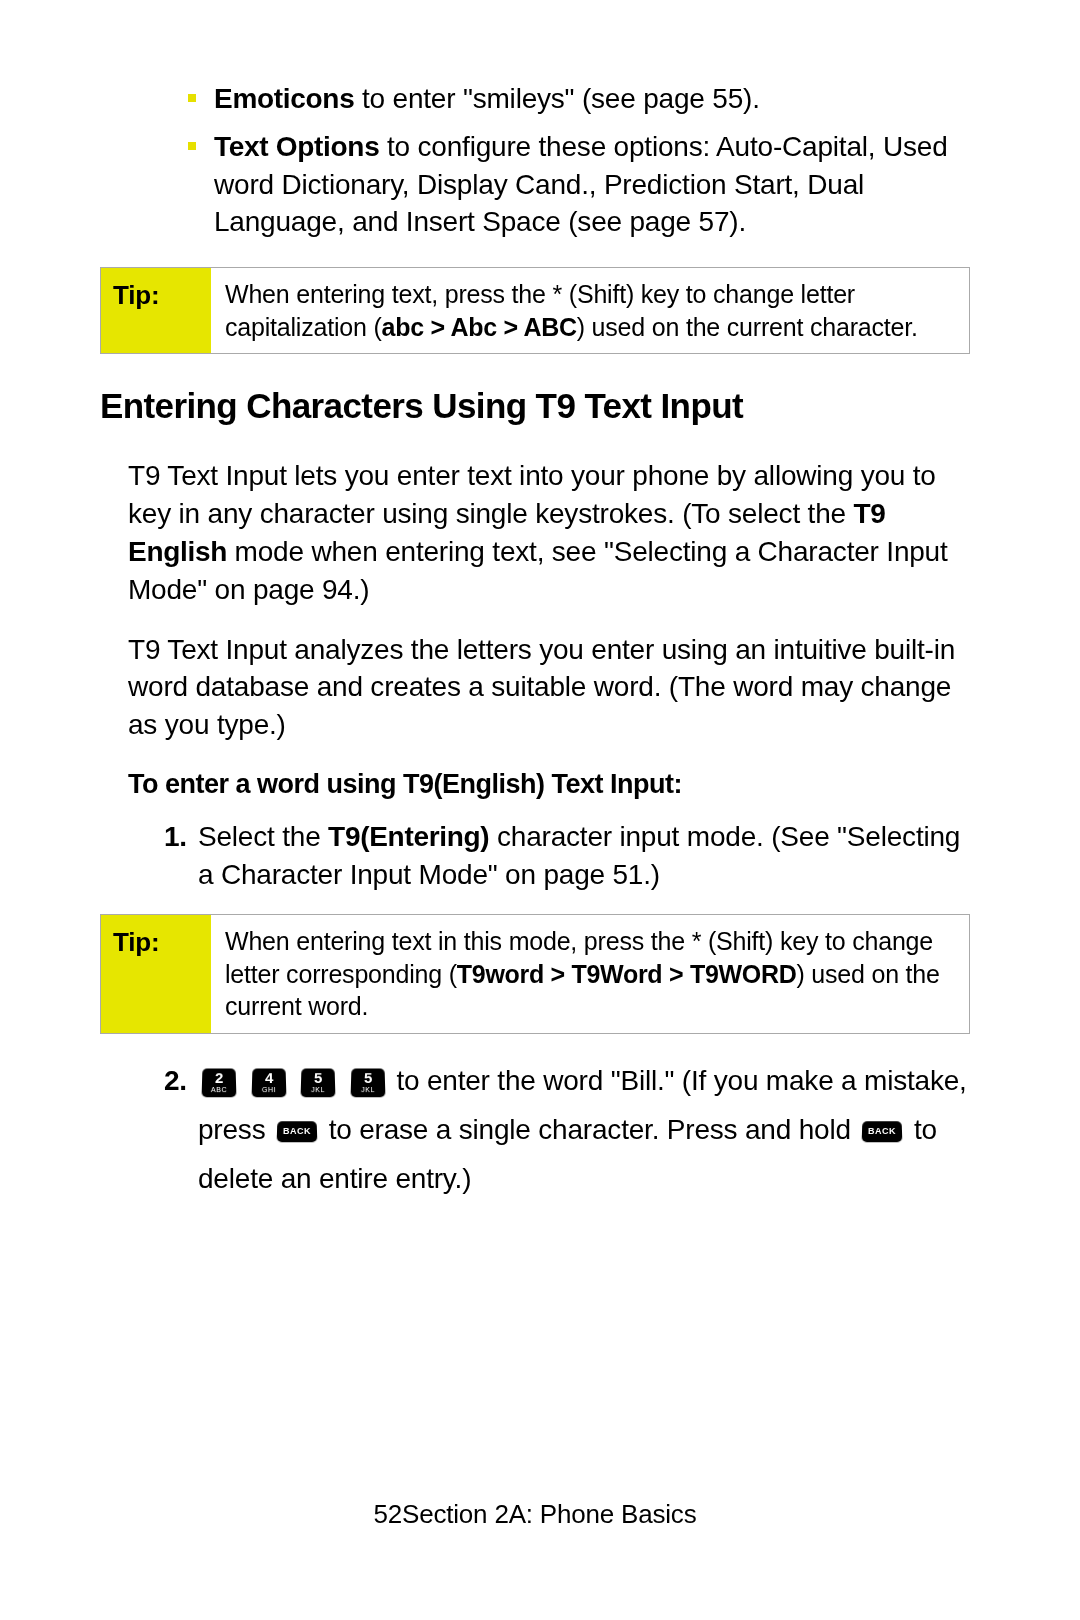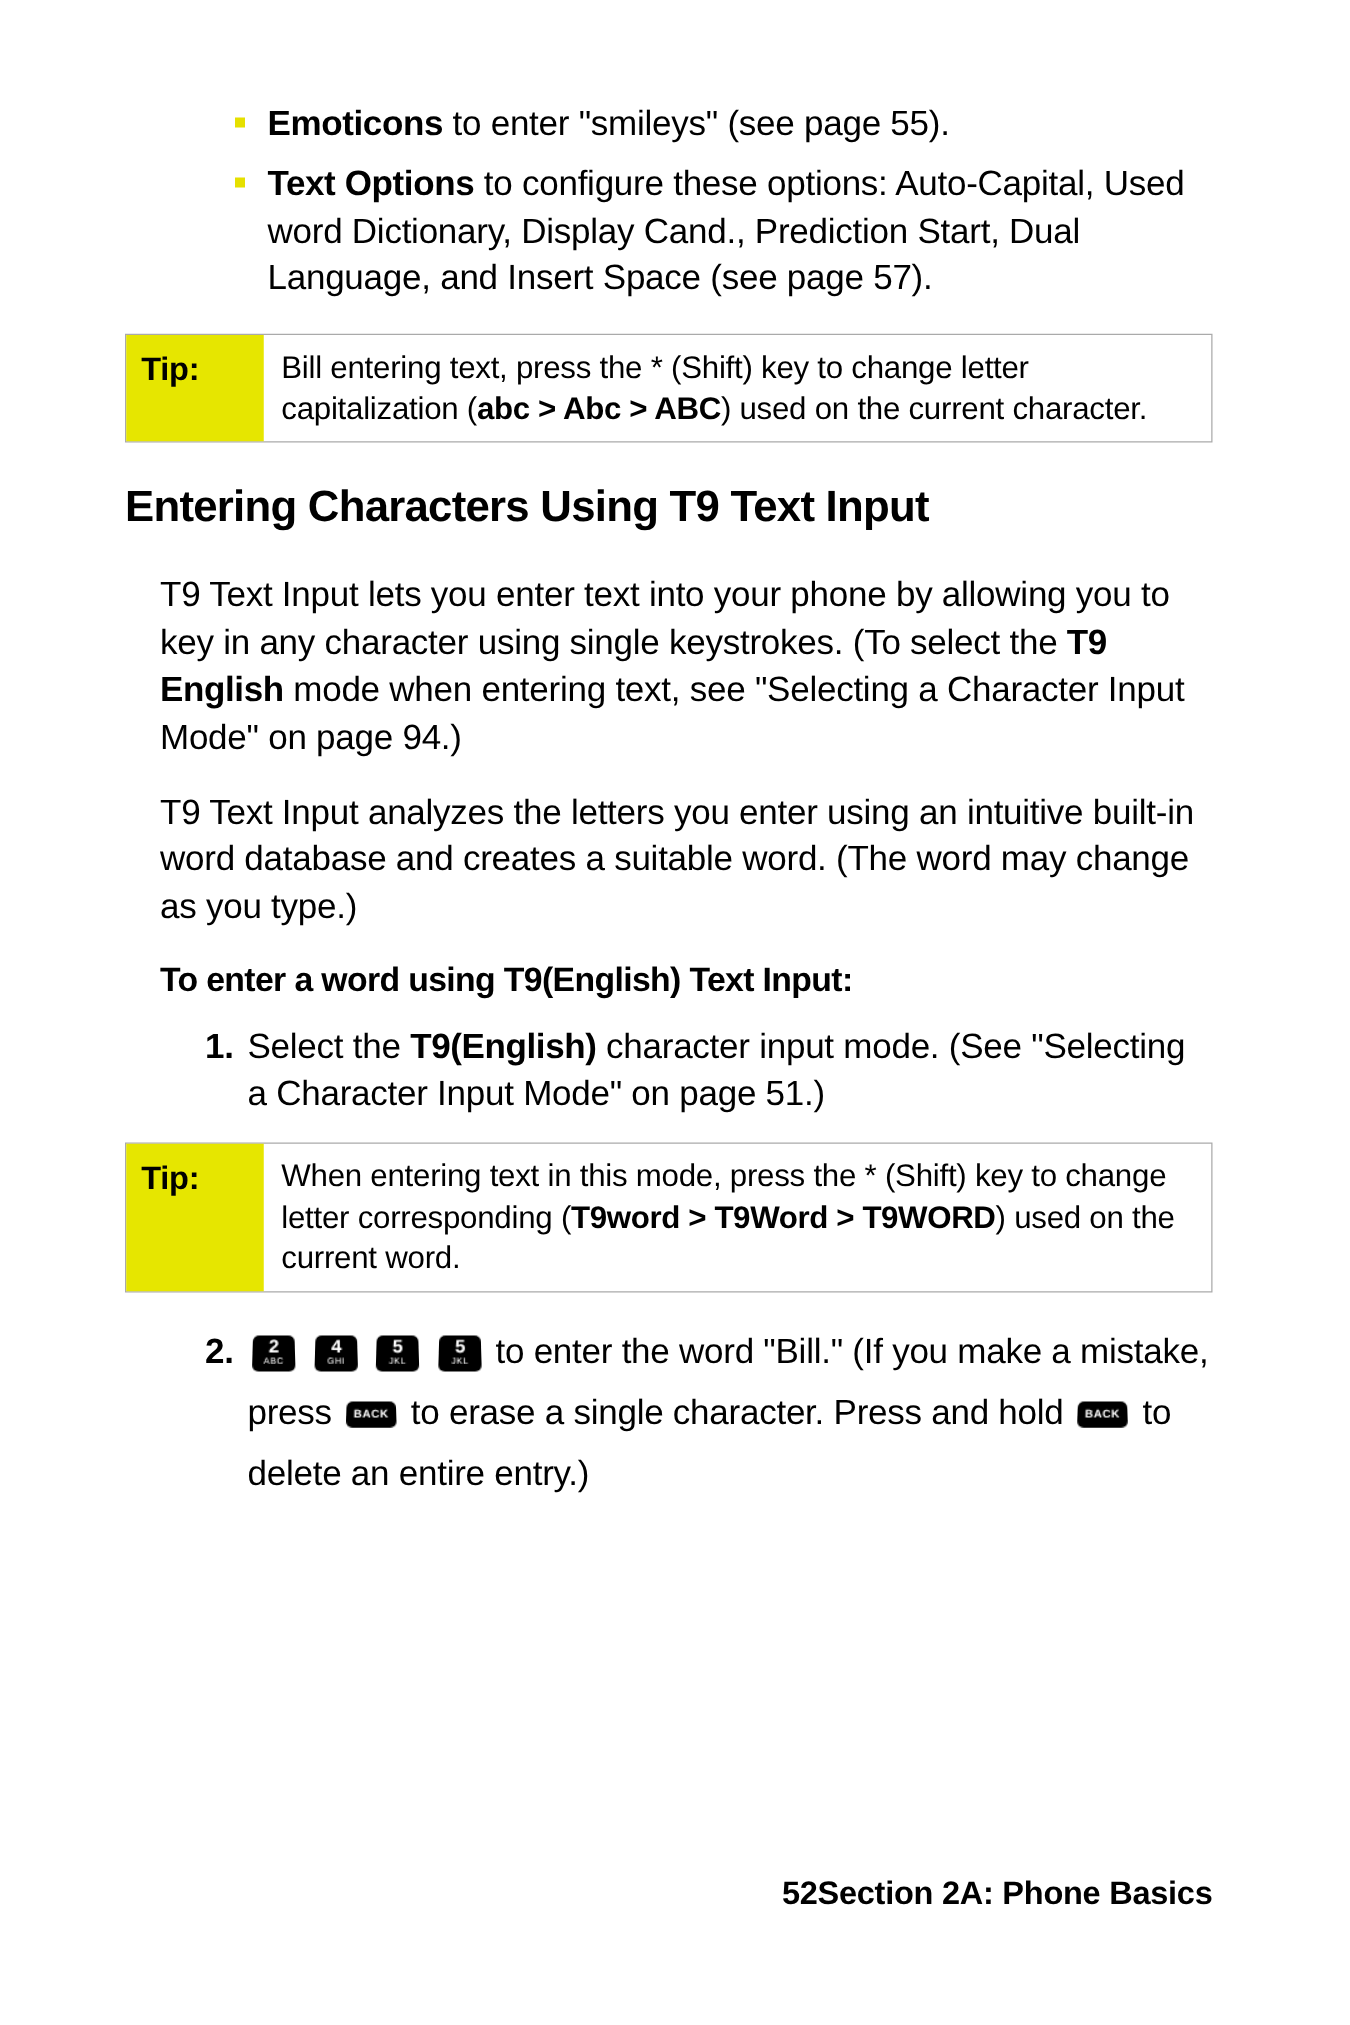"Bill entering text, press the" span { text: Bill -> When }
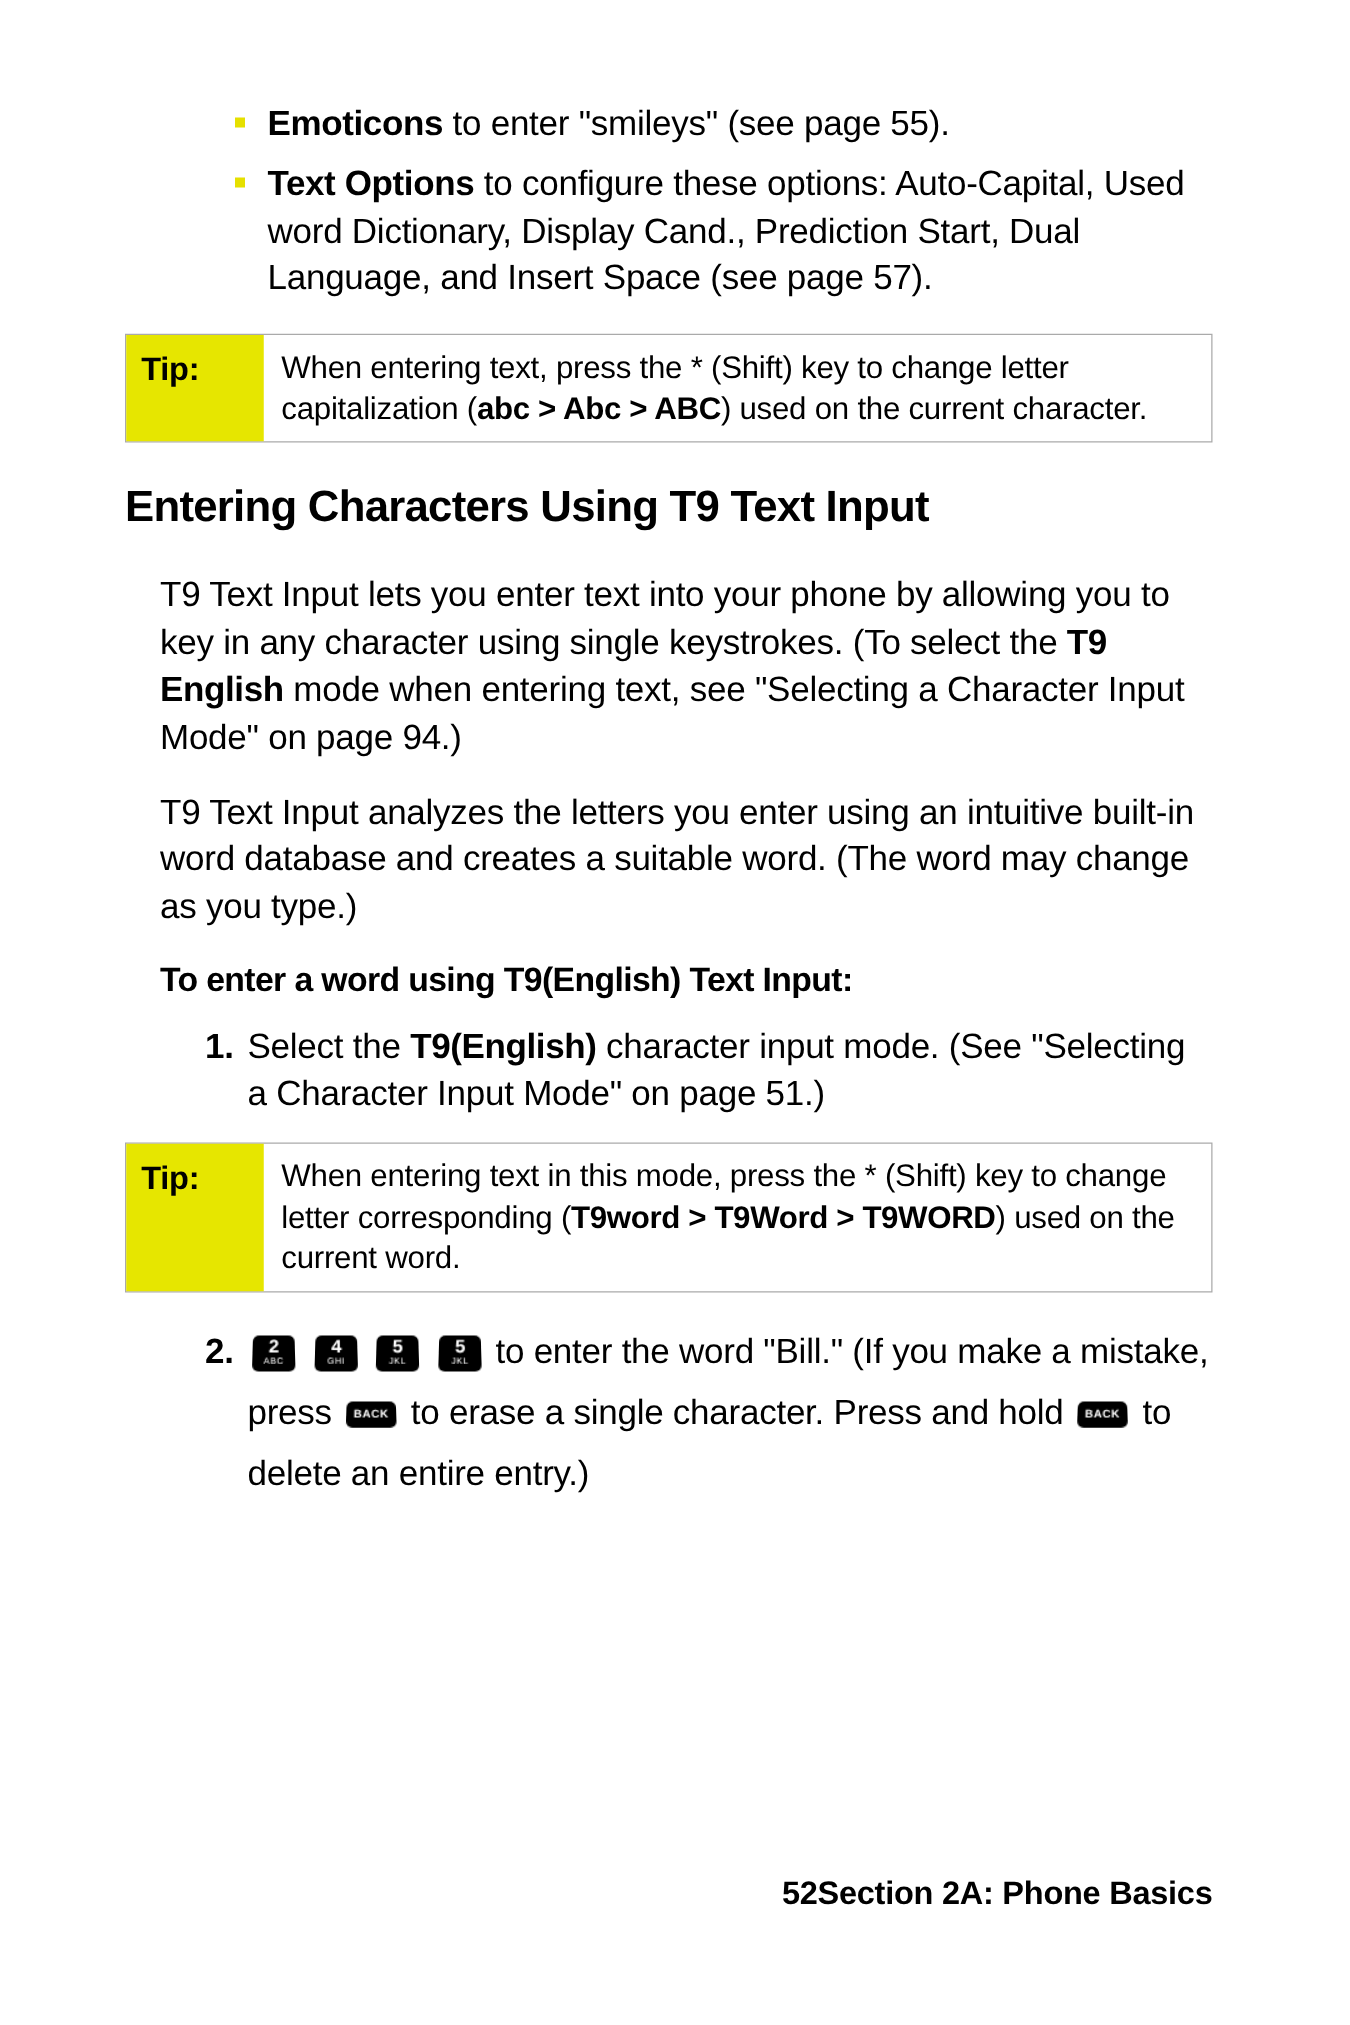"T9(English)" span.bold { text: English -> Entering }
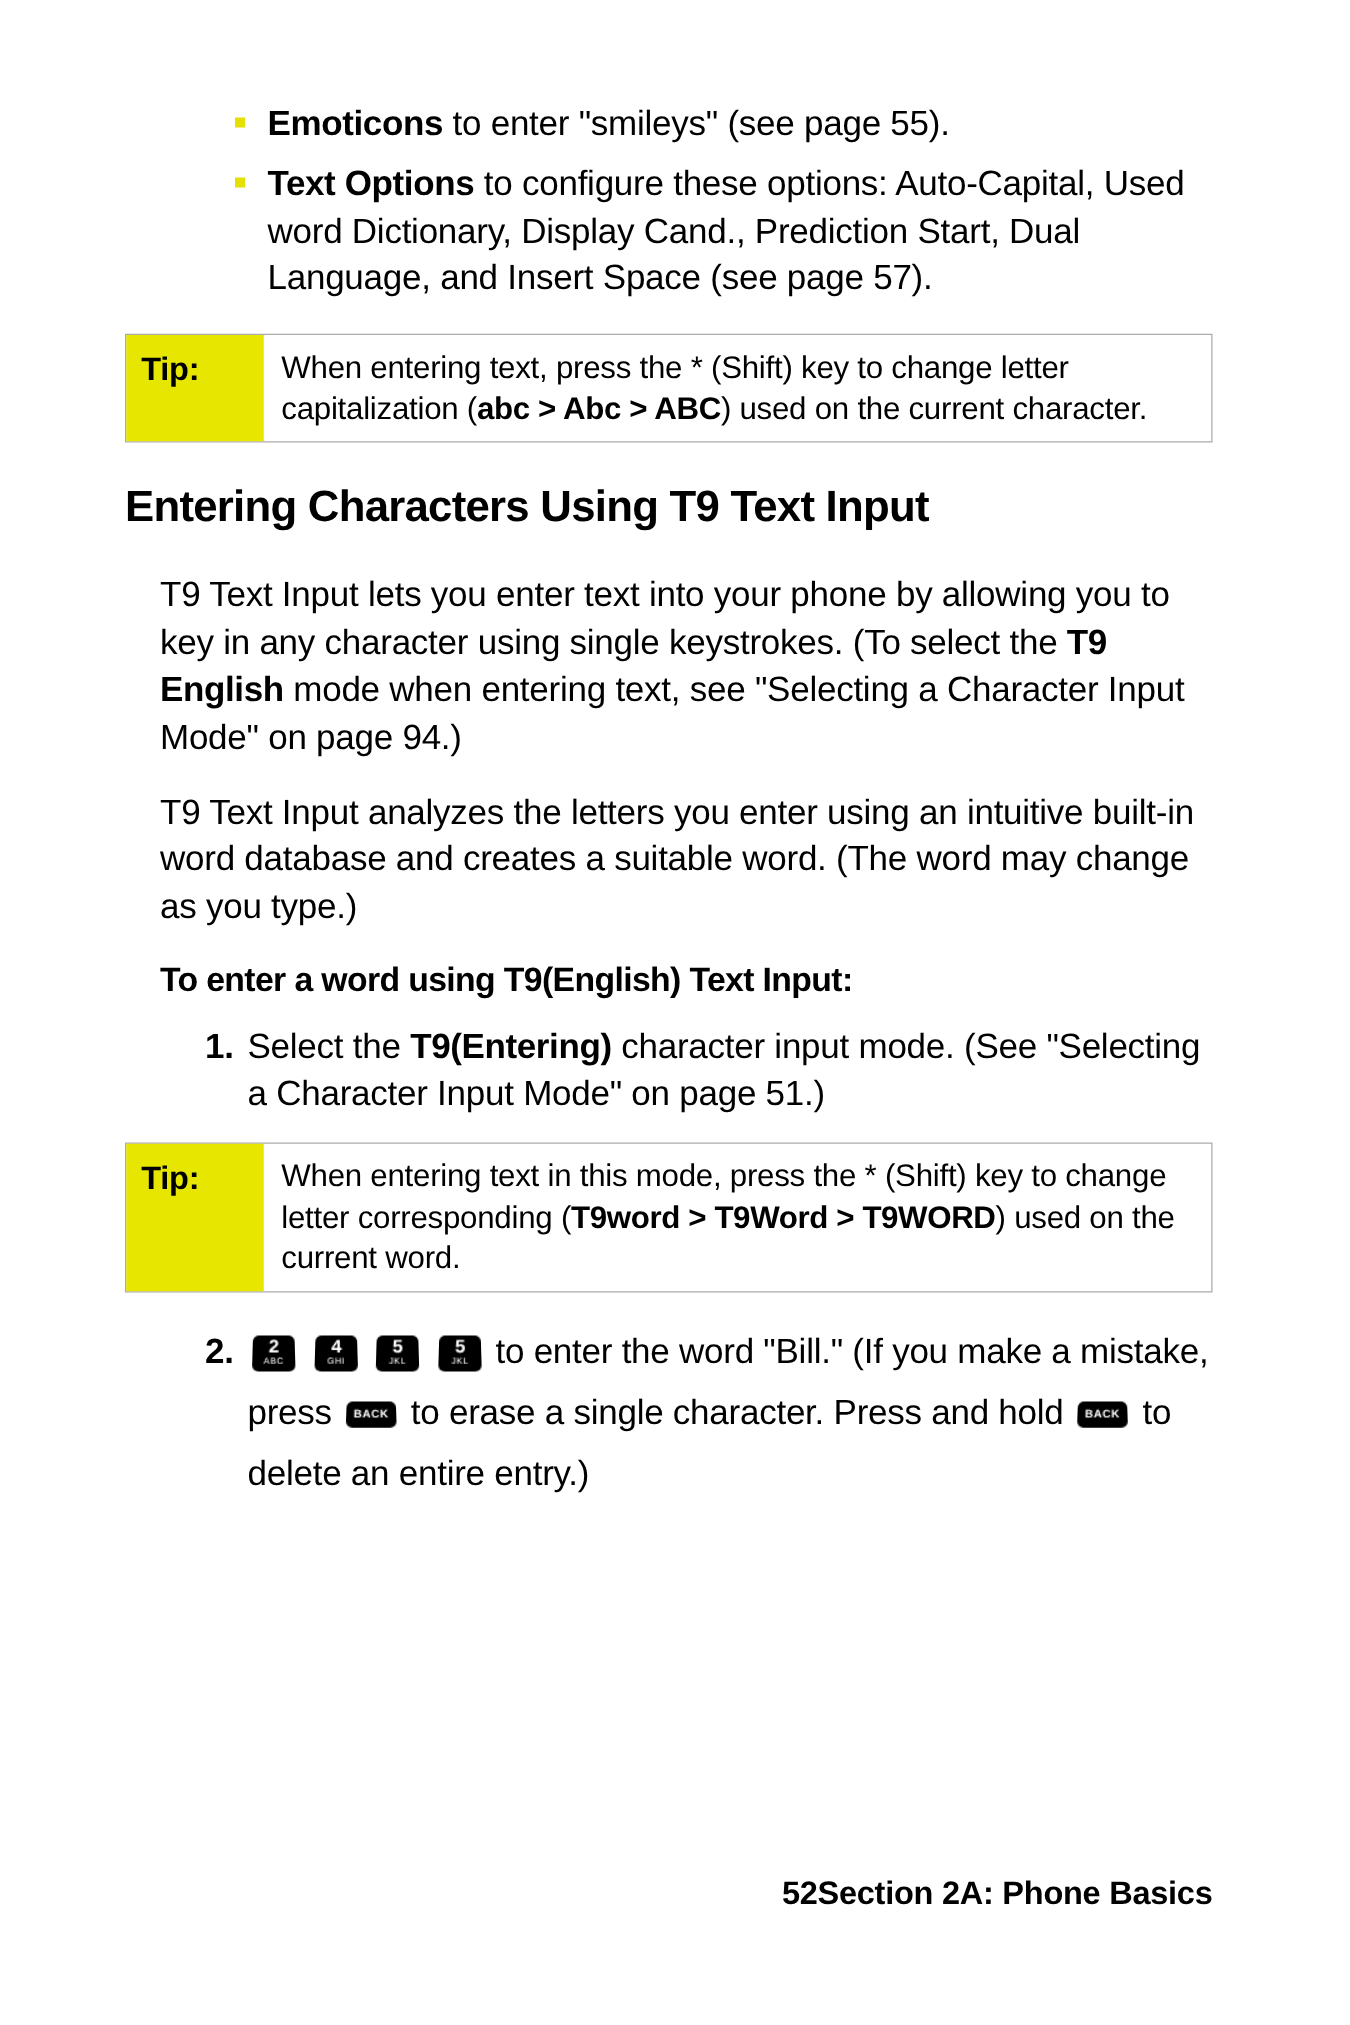"52" .footer { font-weight: 700 -> 400; justify-content: flex-end -> center }
